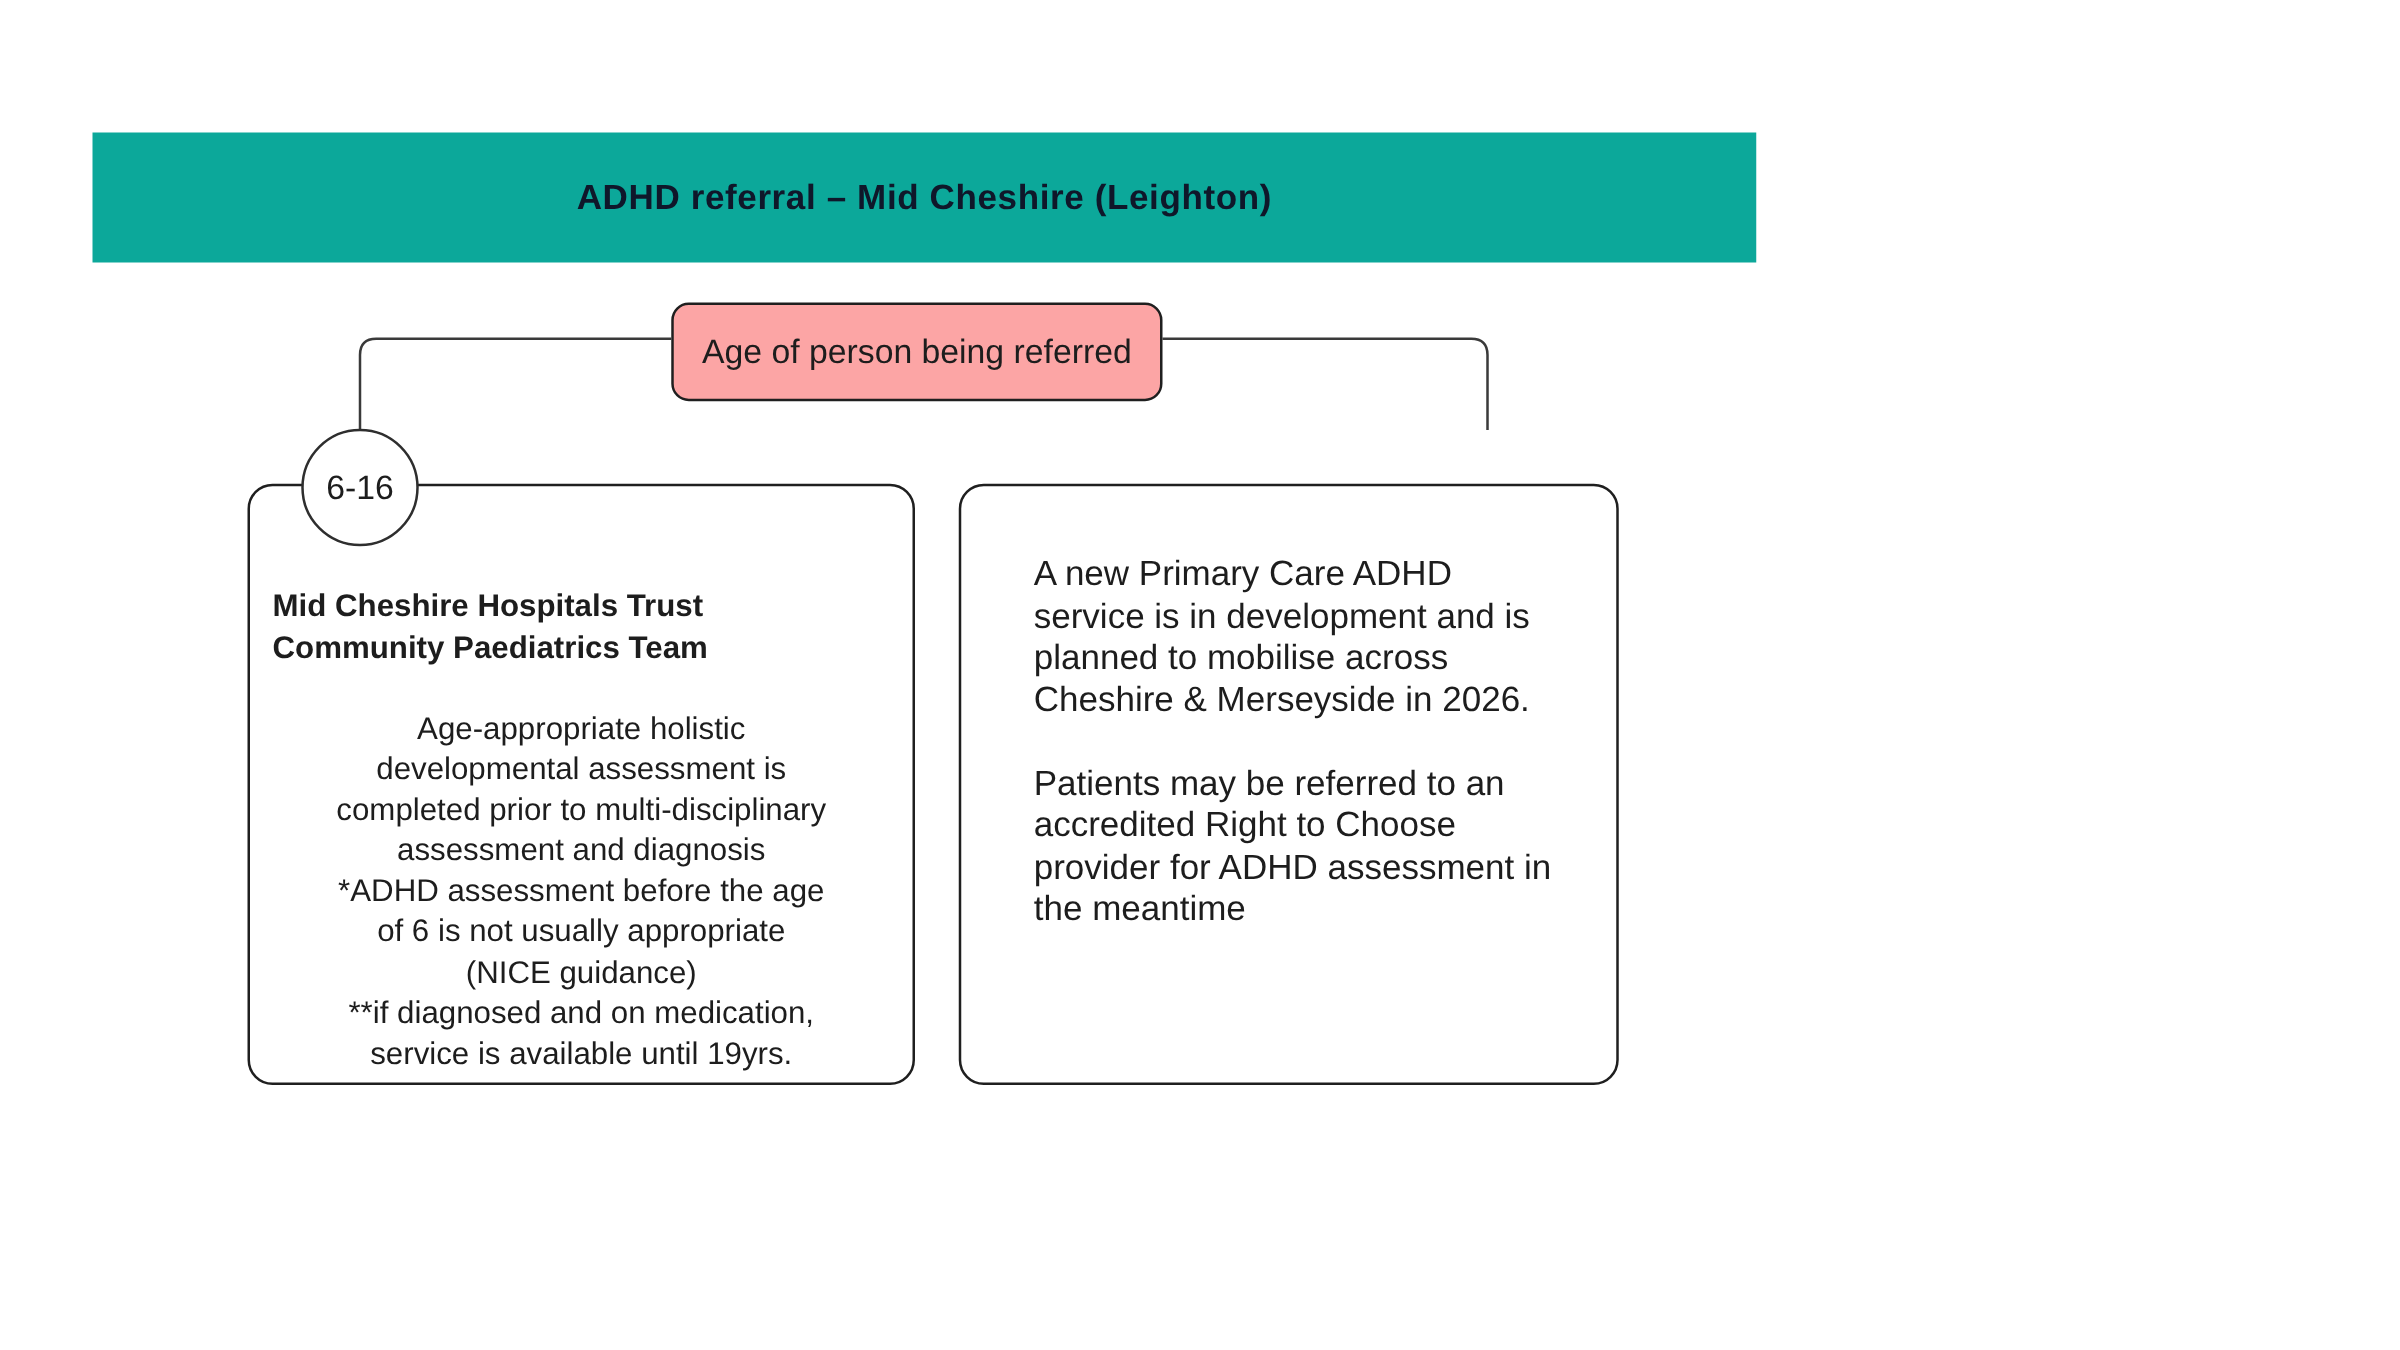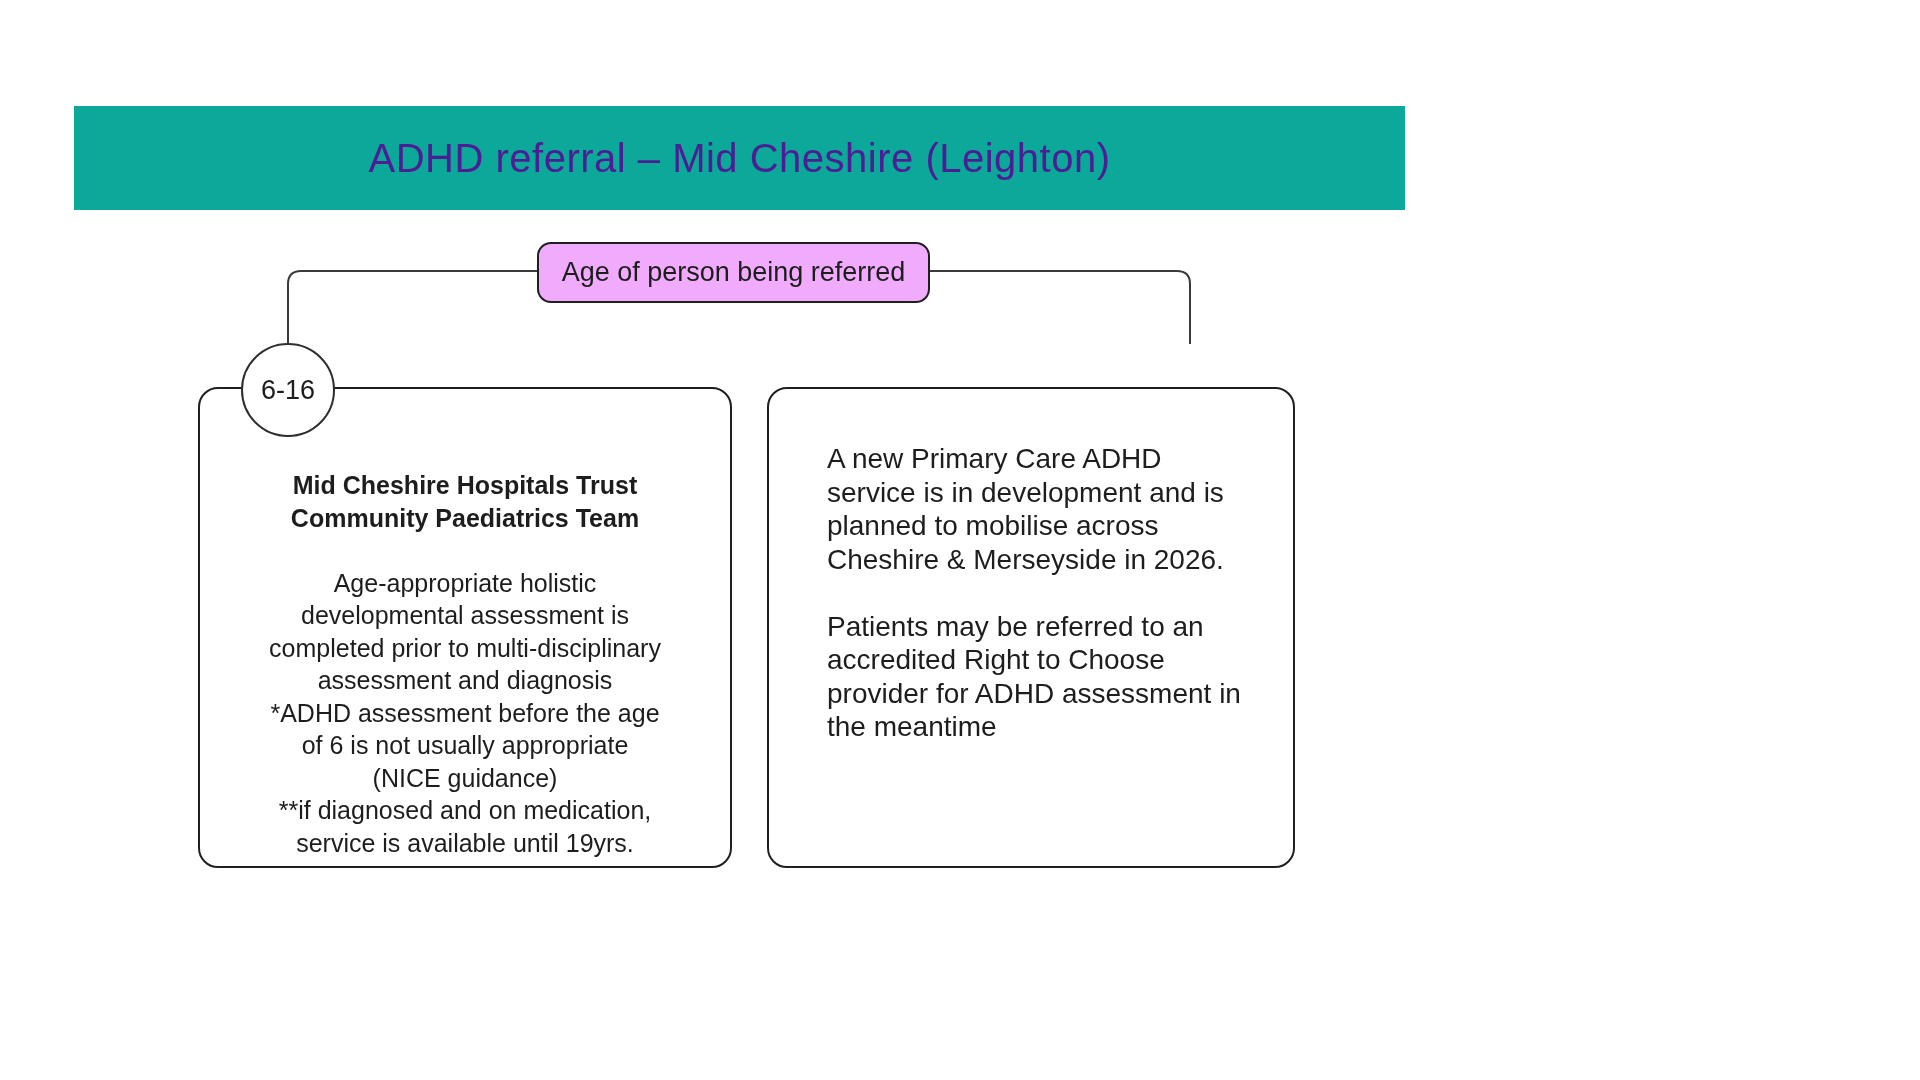"ADHD referral – Mid Cheshire" .banner .title { color: #4c1d95 -> #0f172a; font-size: 40px -> 28px; font-weight: normal -> bold }
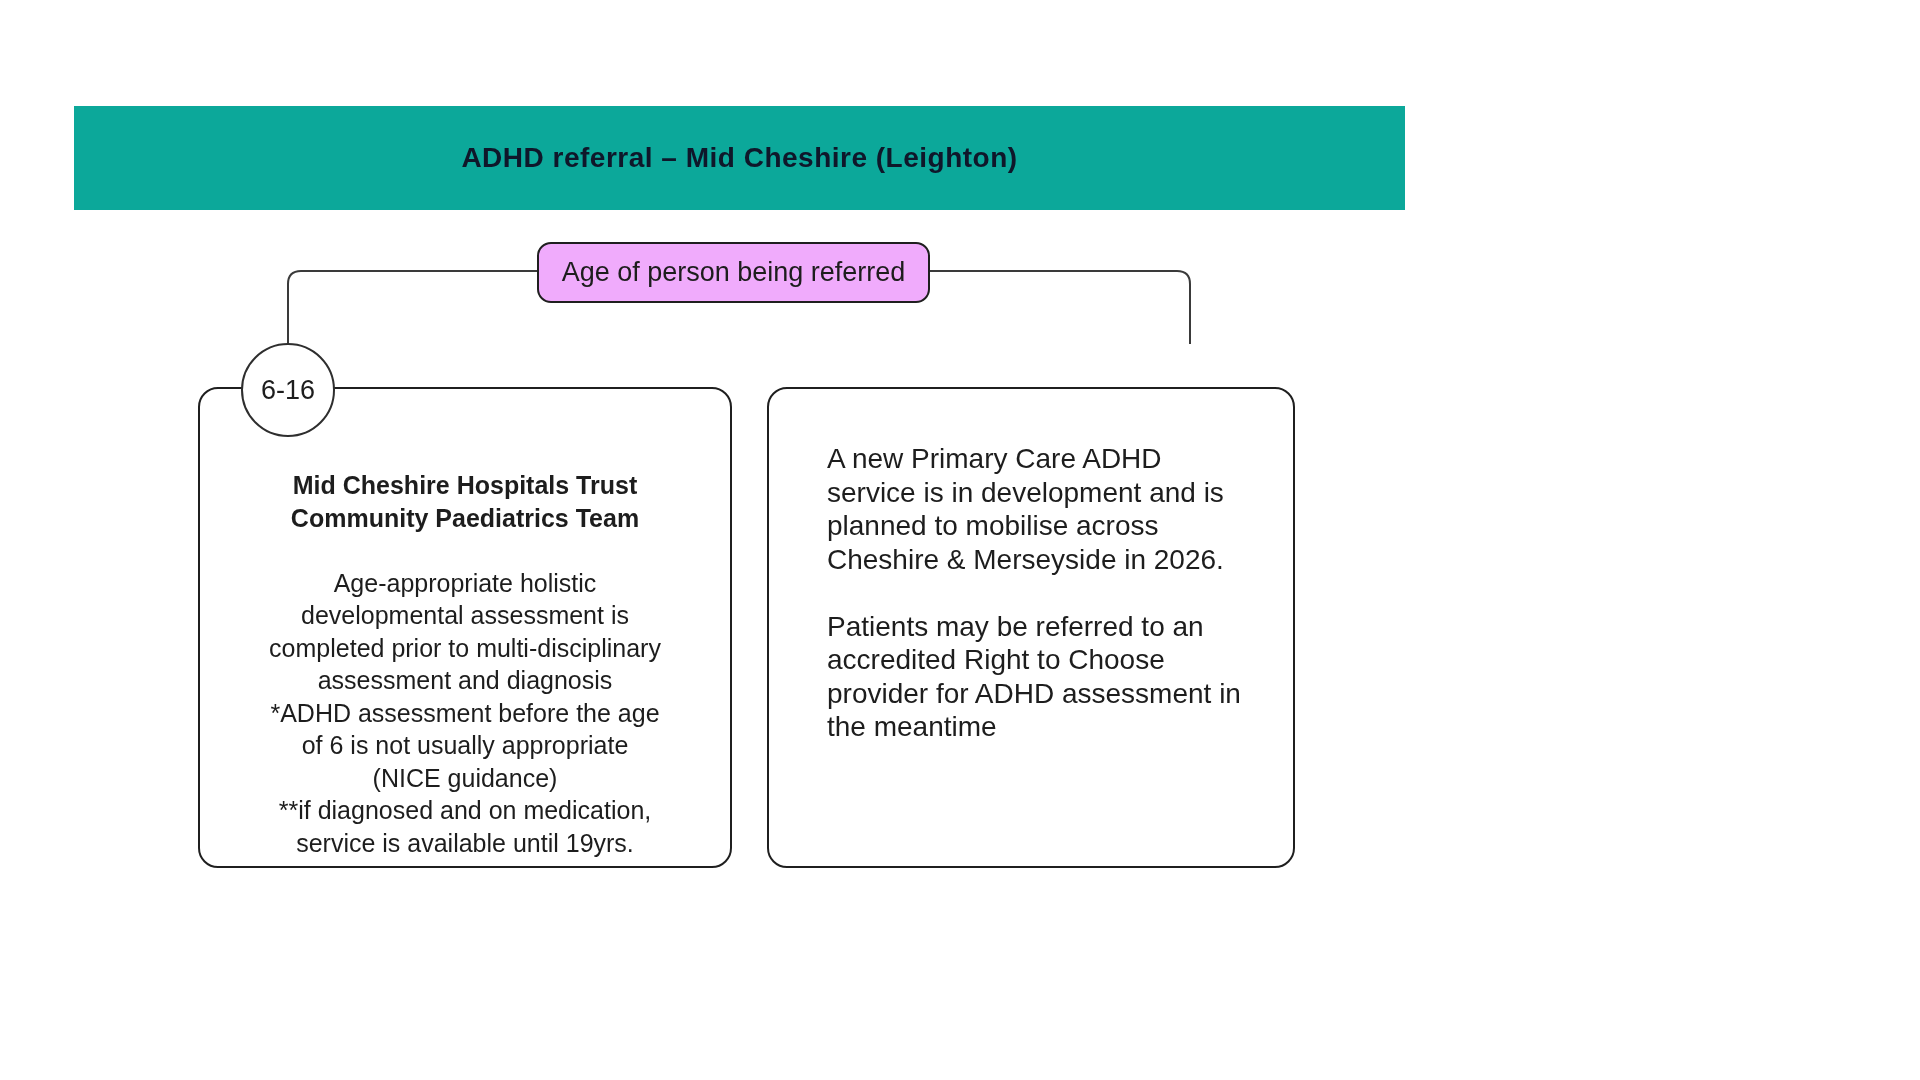"Age of person being referred" .decision { background: #f0abfc -> #fca5a5; height: 61px -> 79px }
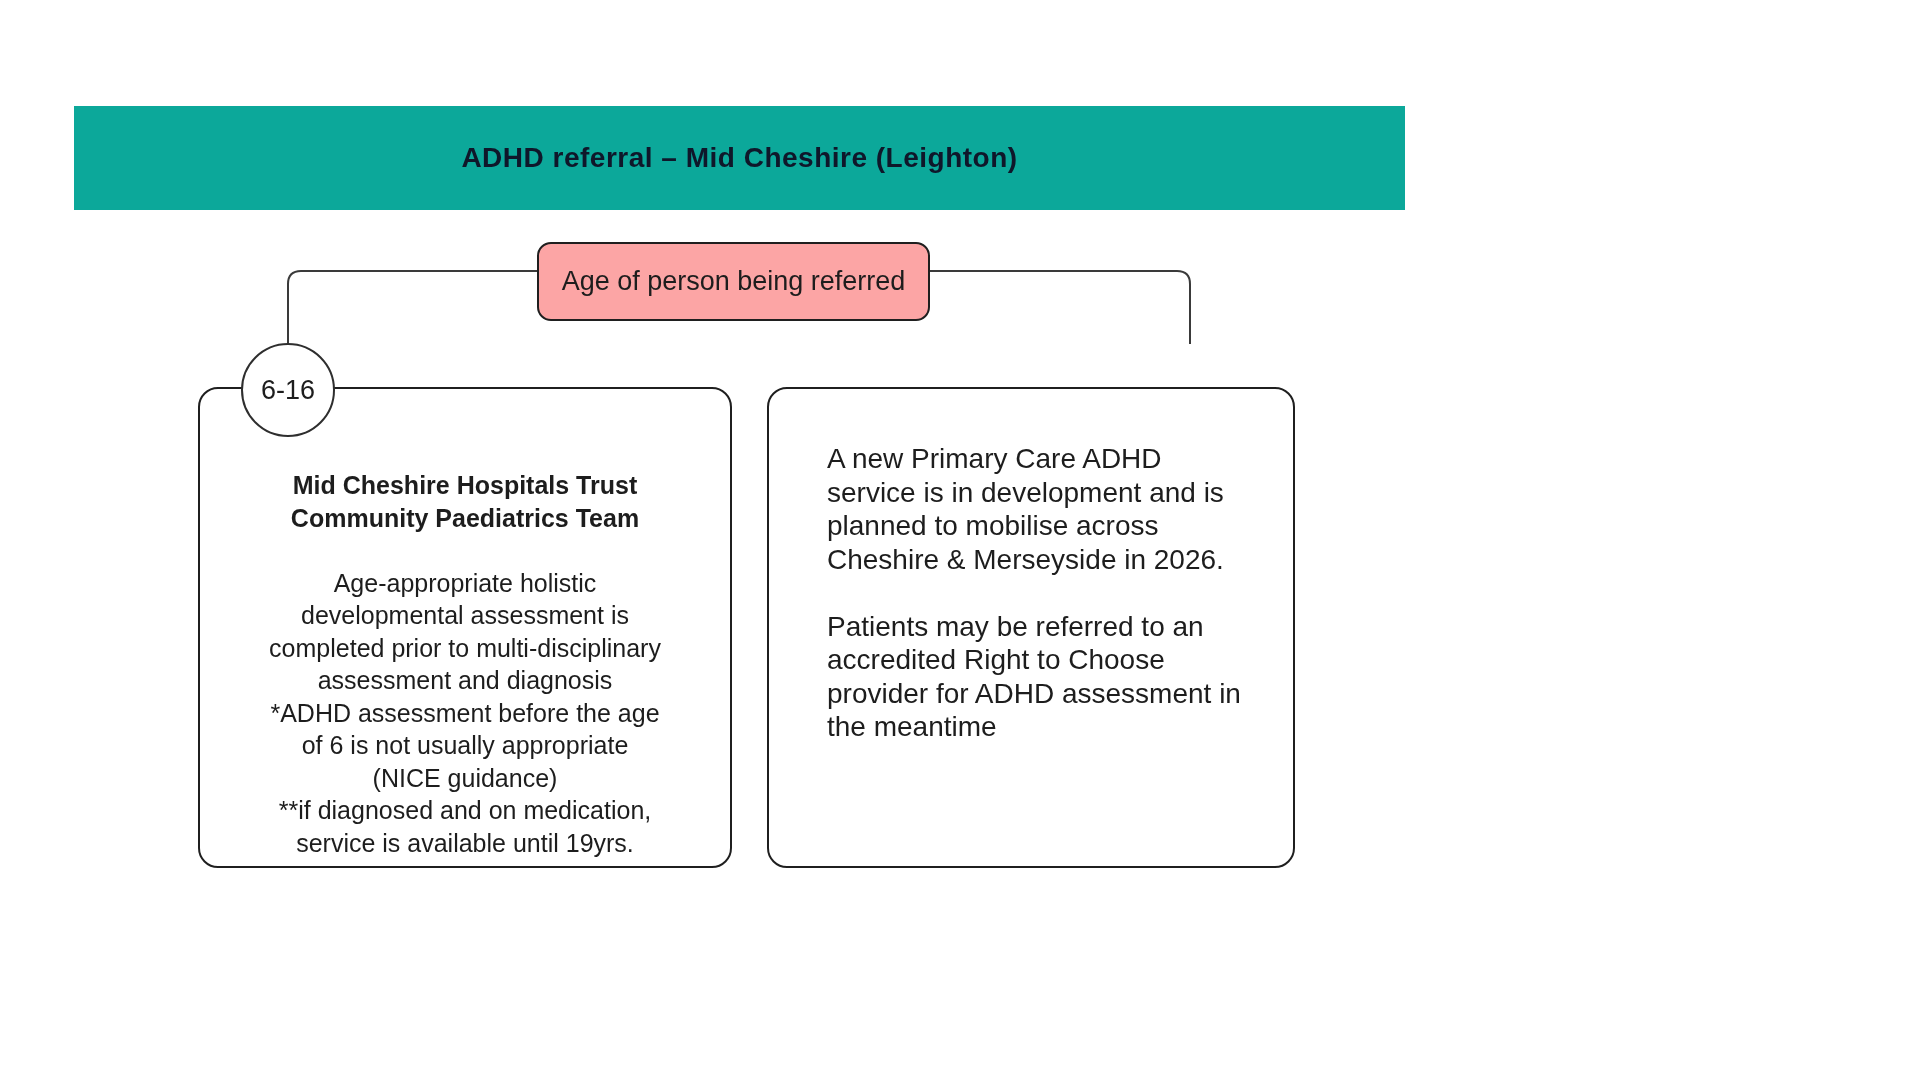"Mid Cheshire Hospitals Trust" .branch-box.left .box-heading { text-align: center -> none }
